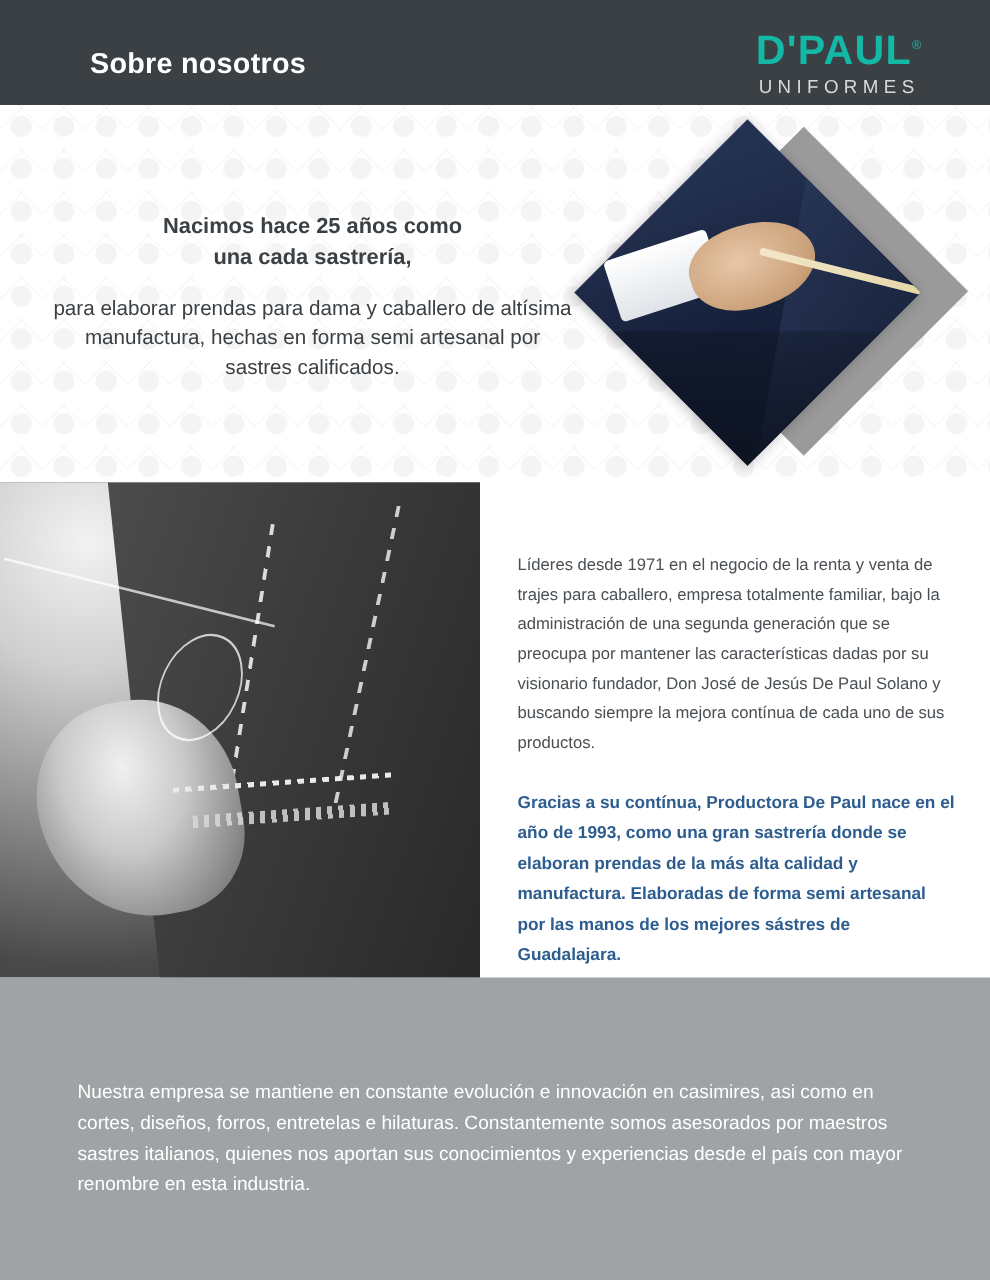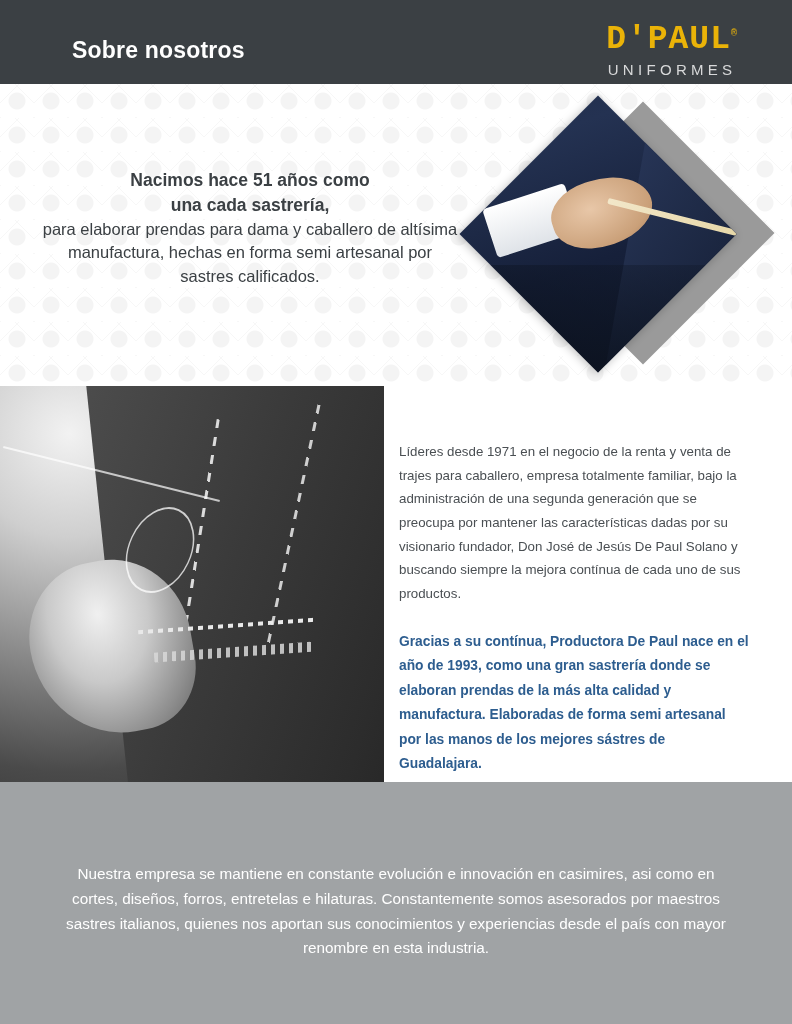"D'PAUL®" .logo-main { color: #eab308 -> #14b8a6; font-family: Liberation Mono, monospace -> Liberation Sans, sans-serif }
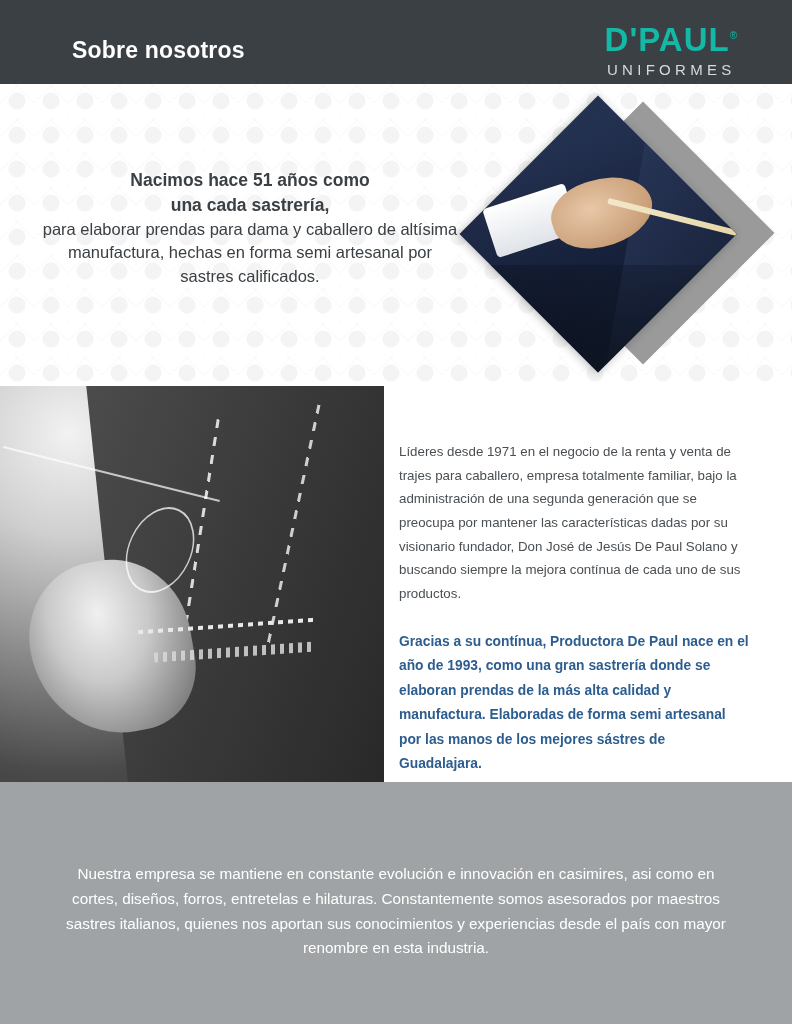"Nacimos hace 51 años como" span.intro-strong { text: 51 -> 25 }
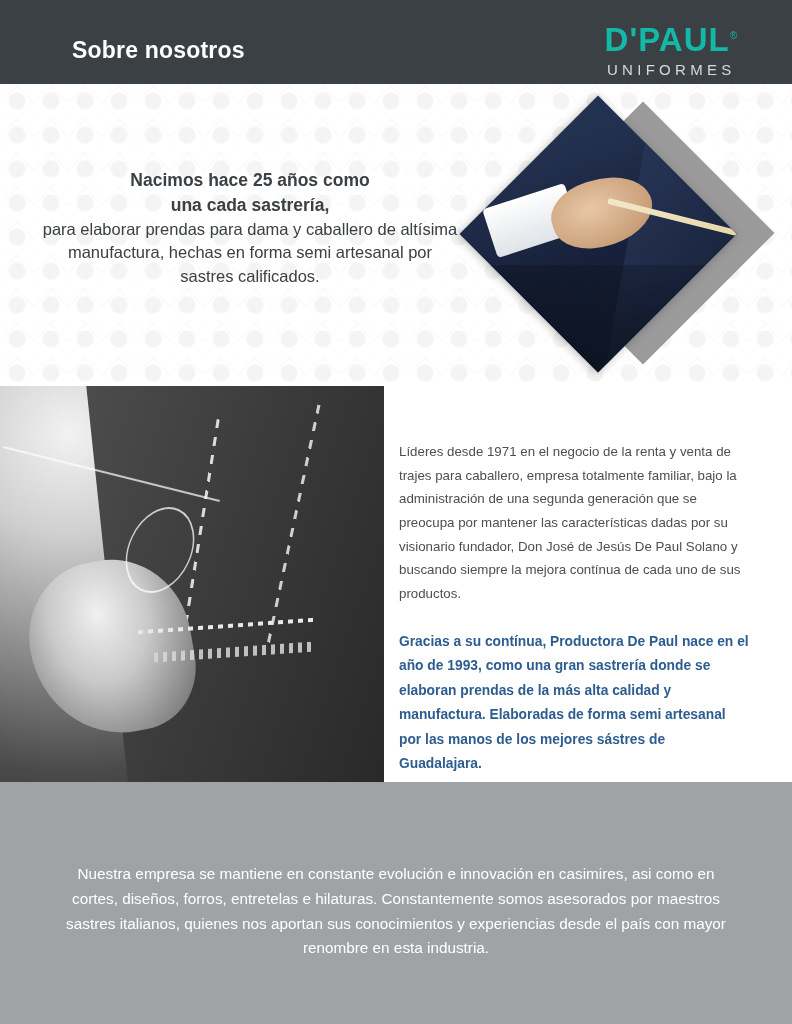"para elaborar prendas para dama" .intro-rest { margin-top: 0 -> 18px }
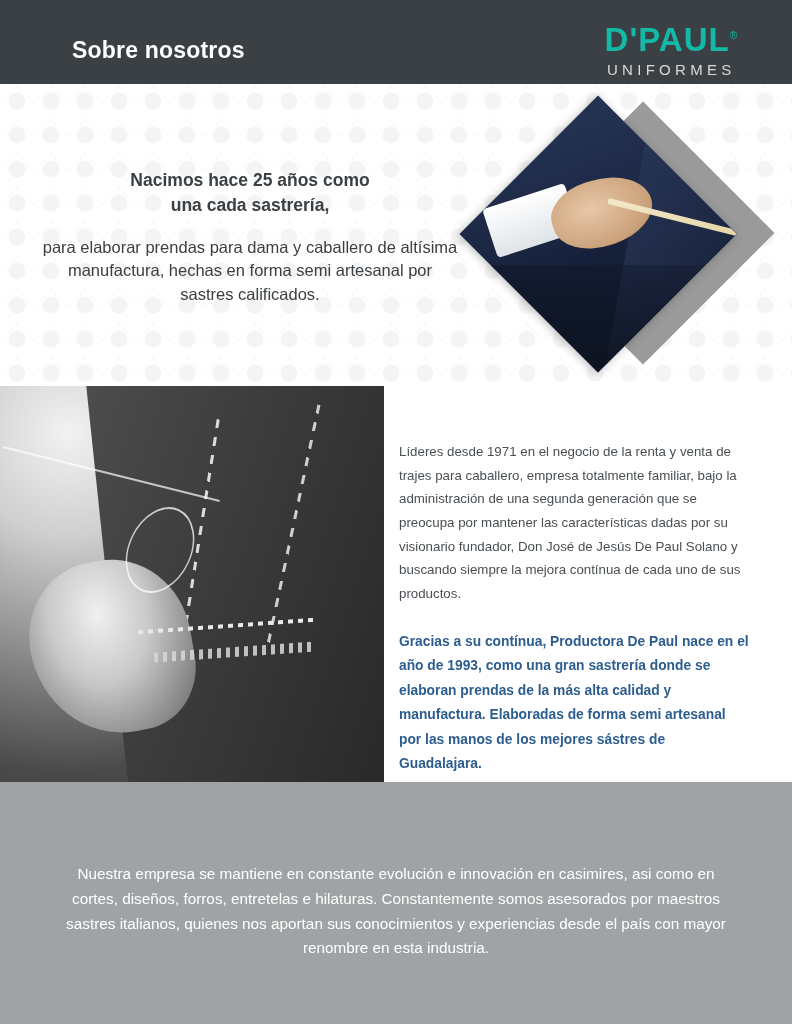"Líderes desde 1971 en el" .right-text { left: 399px -> 414px }
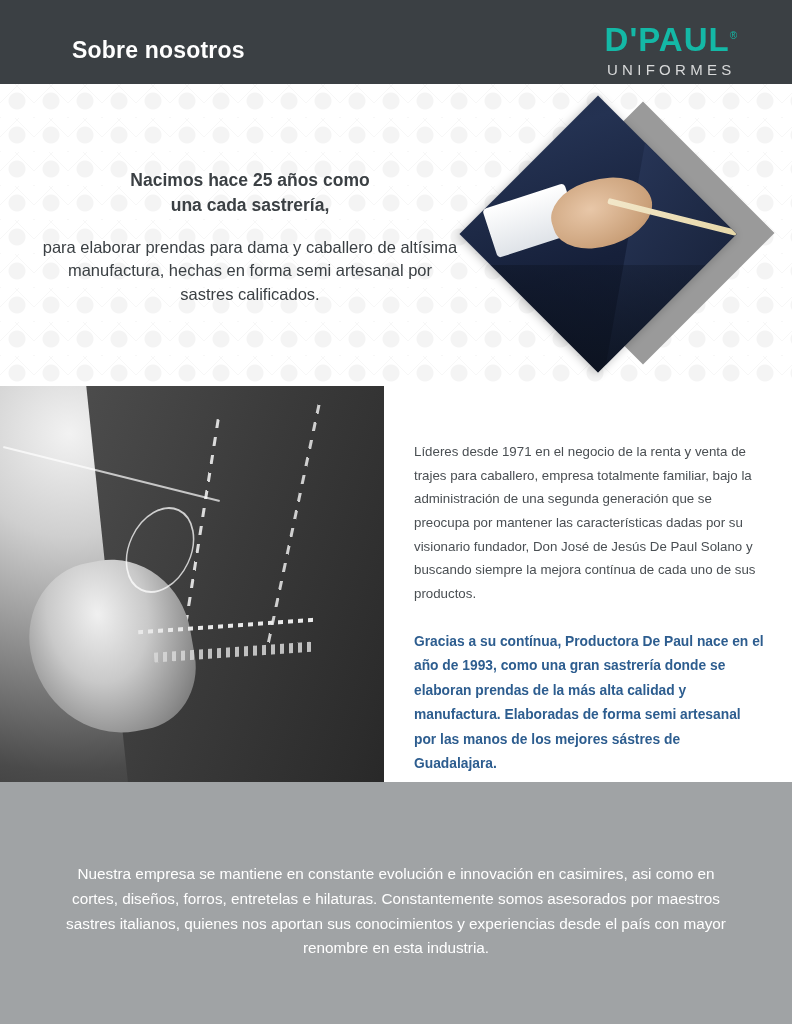"Nuestra empresa se mantiene en" .footer-text { text-align: center -> none }
